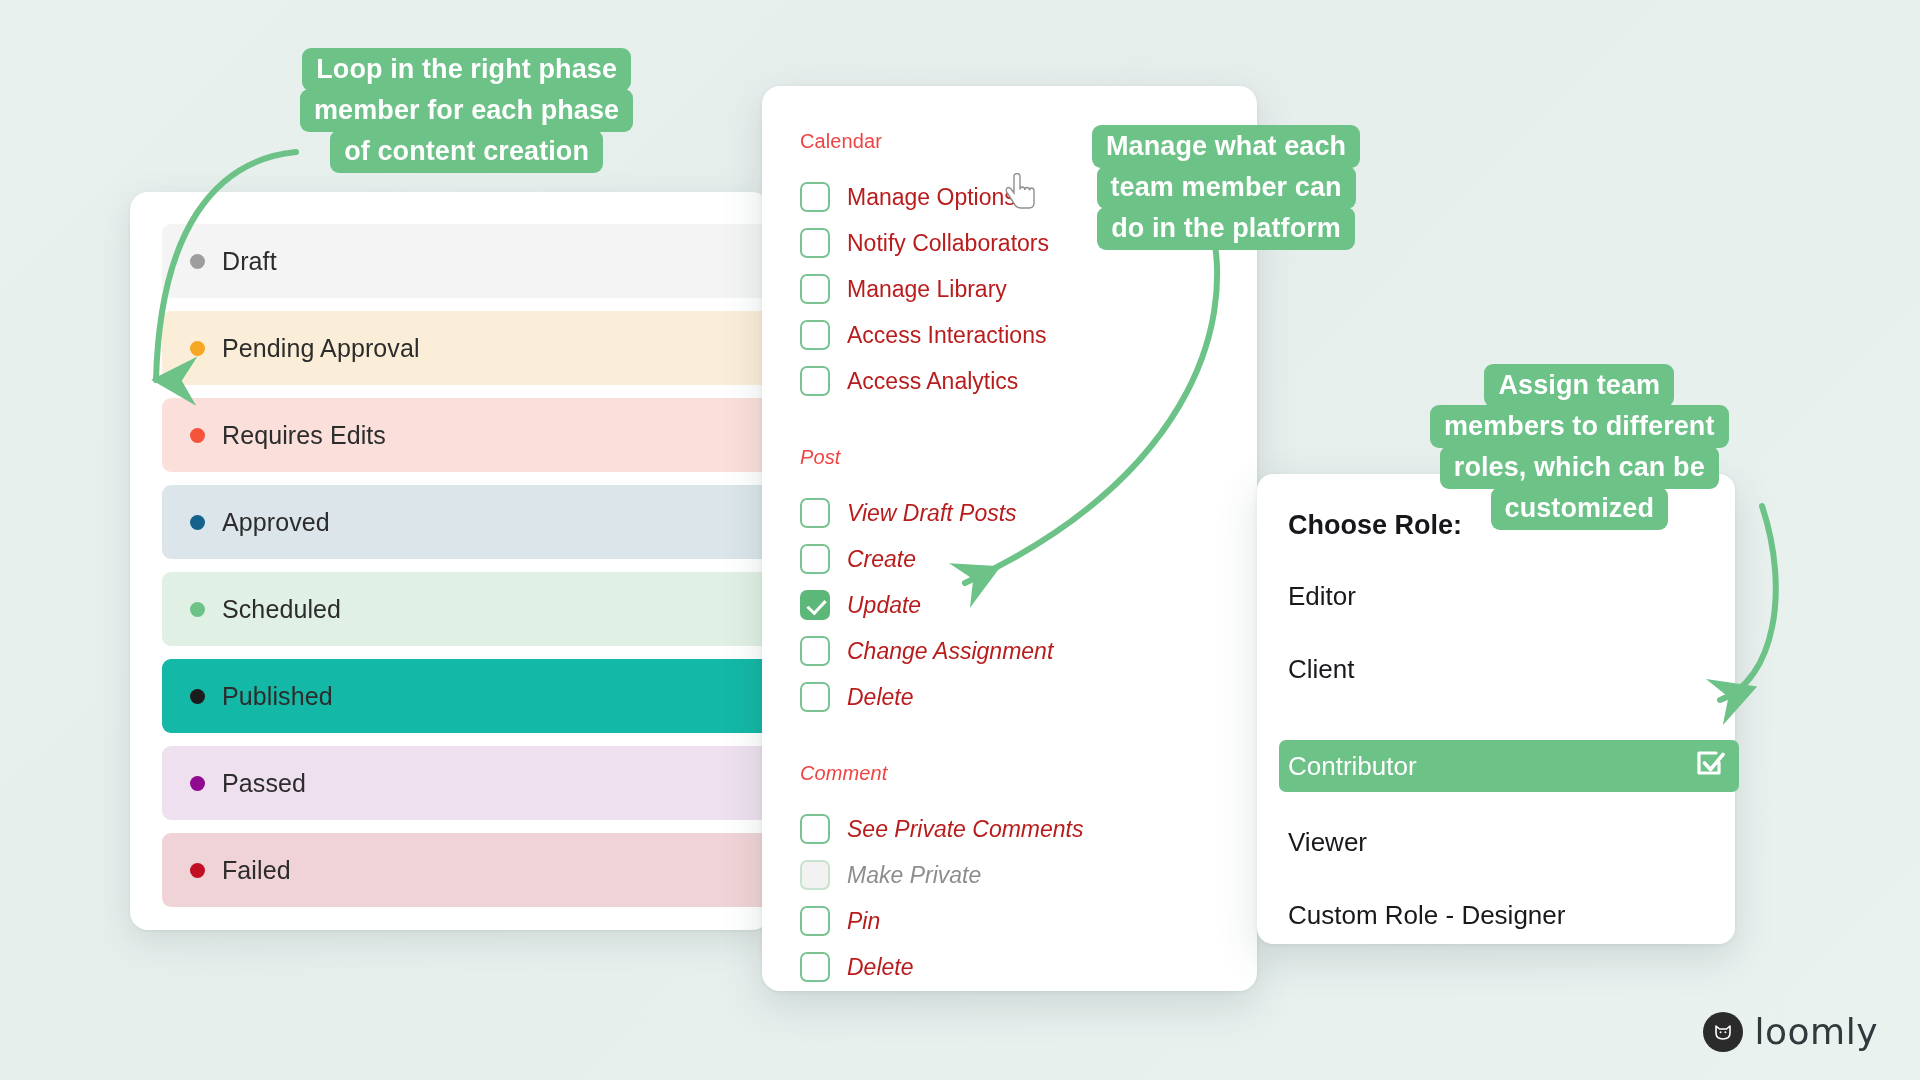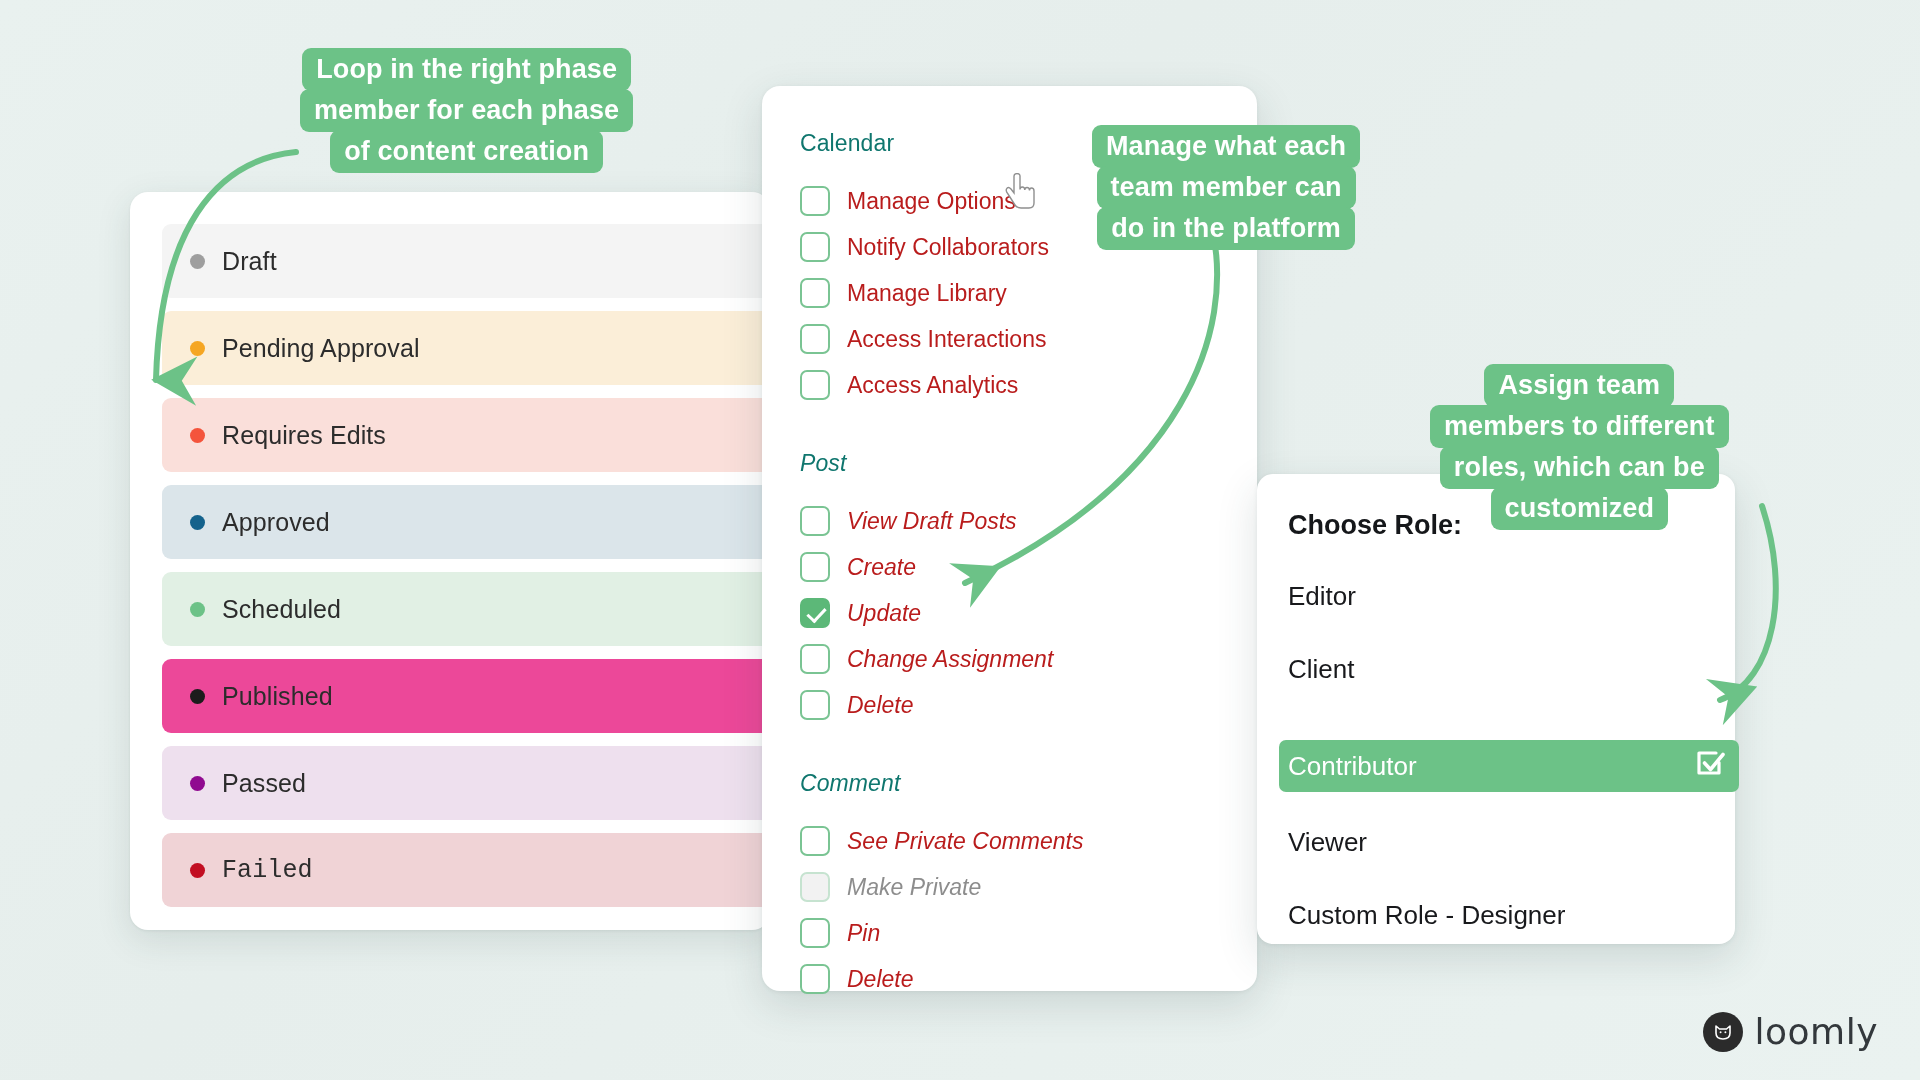"Calendar" .perm-group-title { color: #0f766e -> #ef4444; font-size: 23px -> 20px }
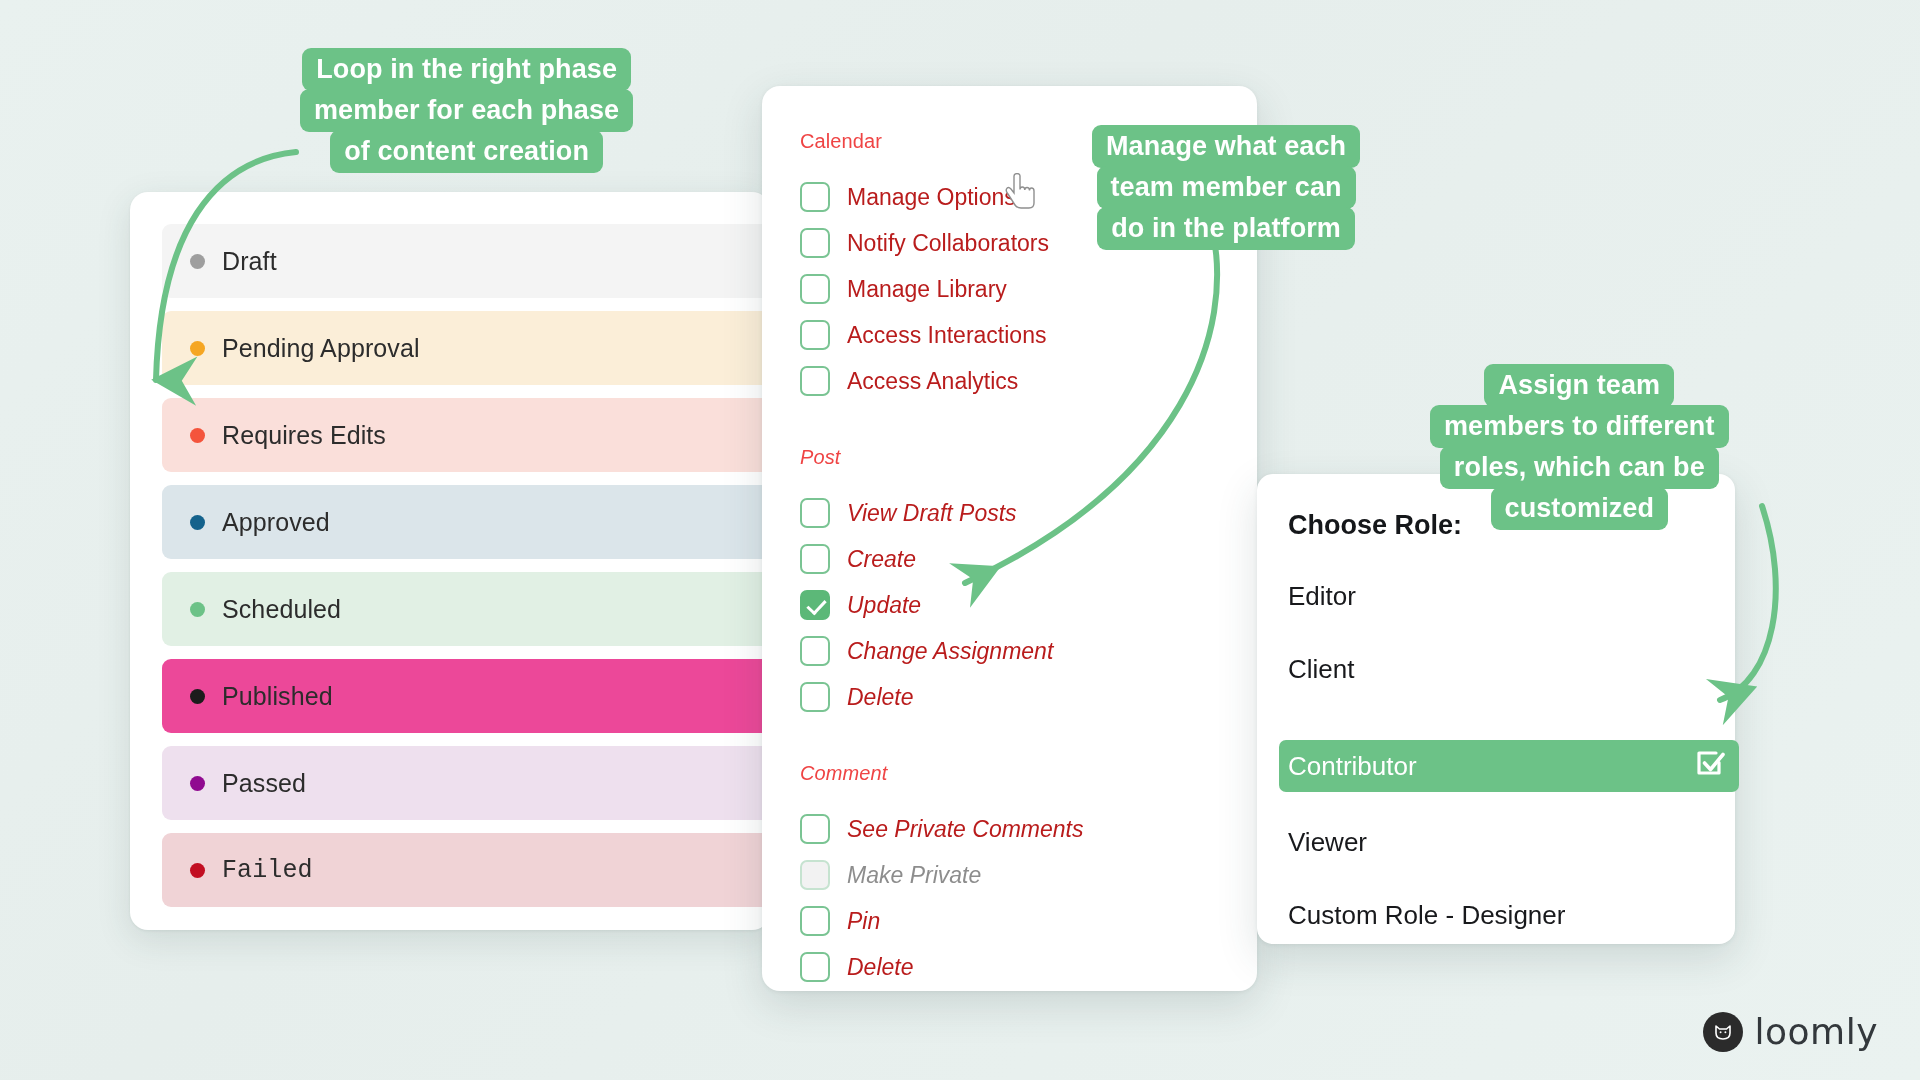"Published" div.status-row { background: #ec4899 -> #14b8a6 }
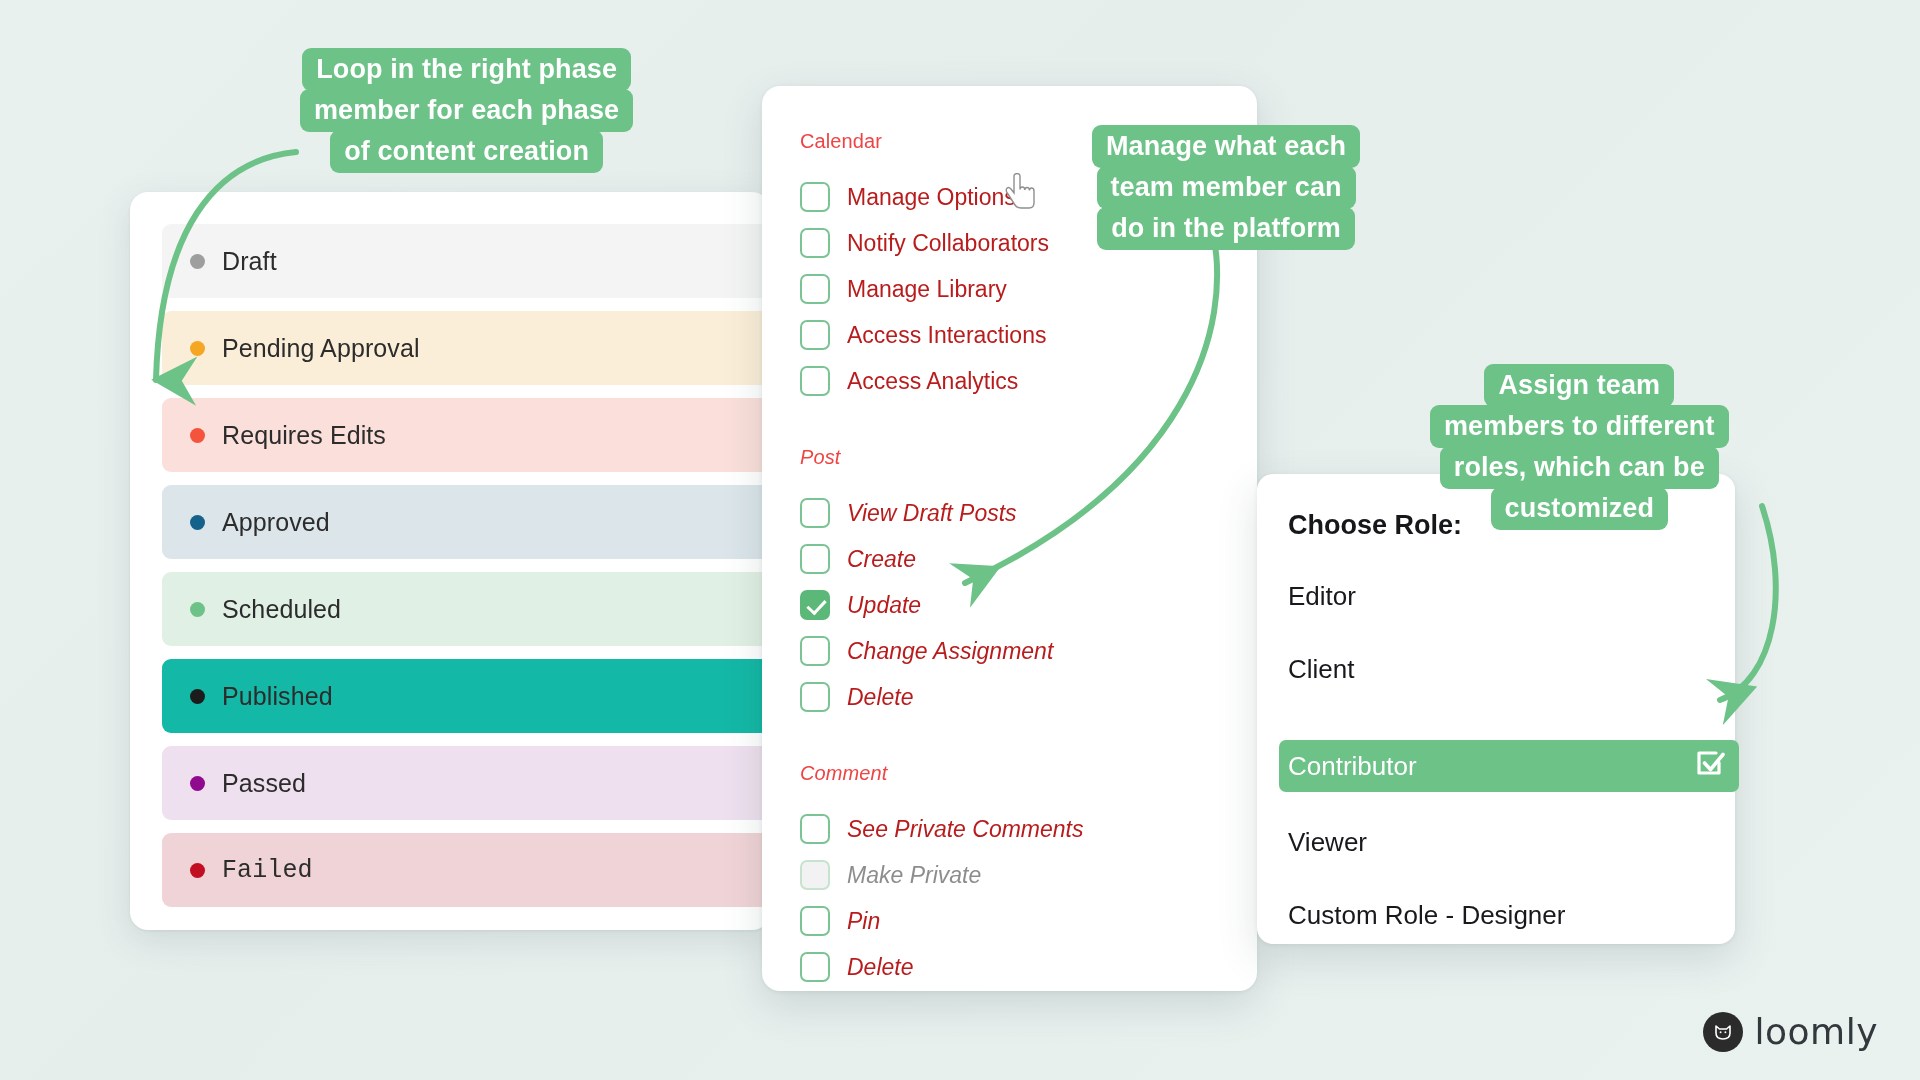"Failed" .status-row:last-child { font-family: Liberation Mono, monospace -> none }
